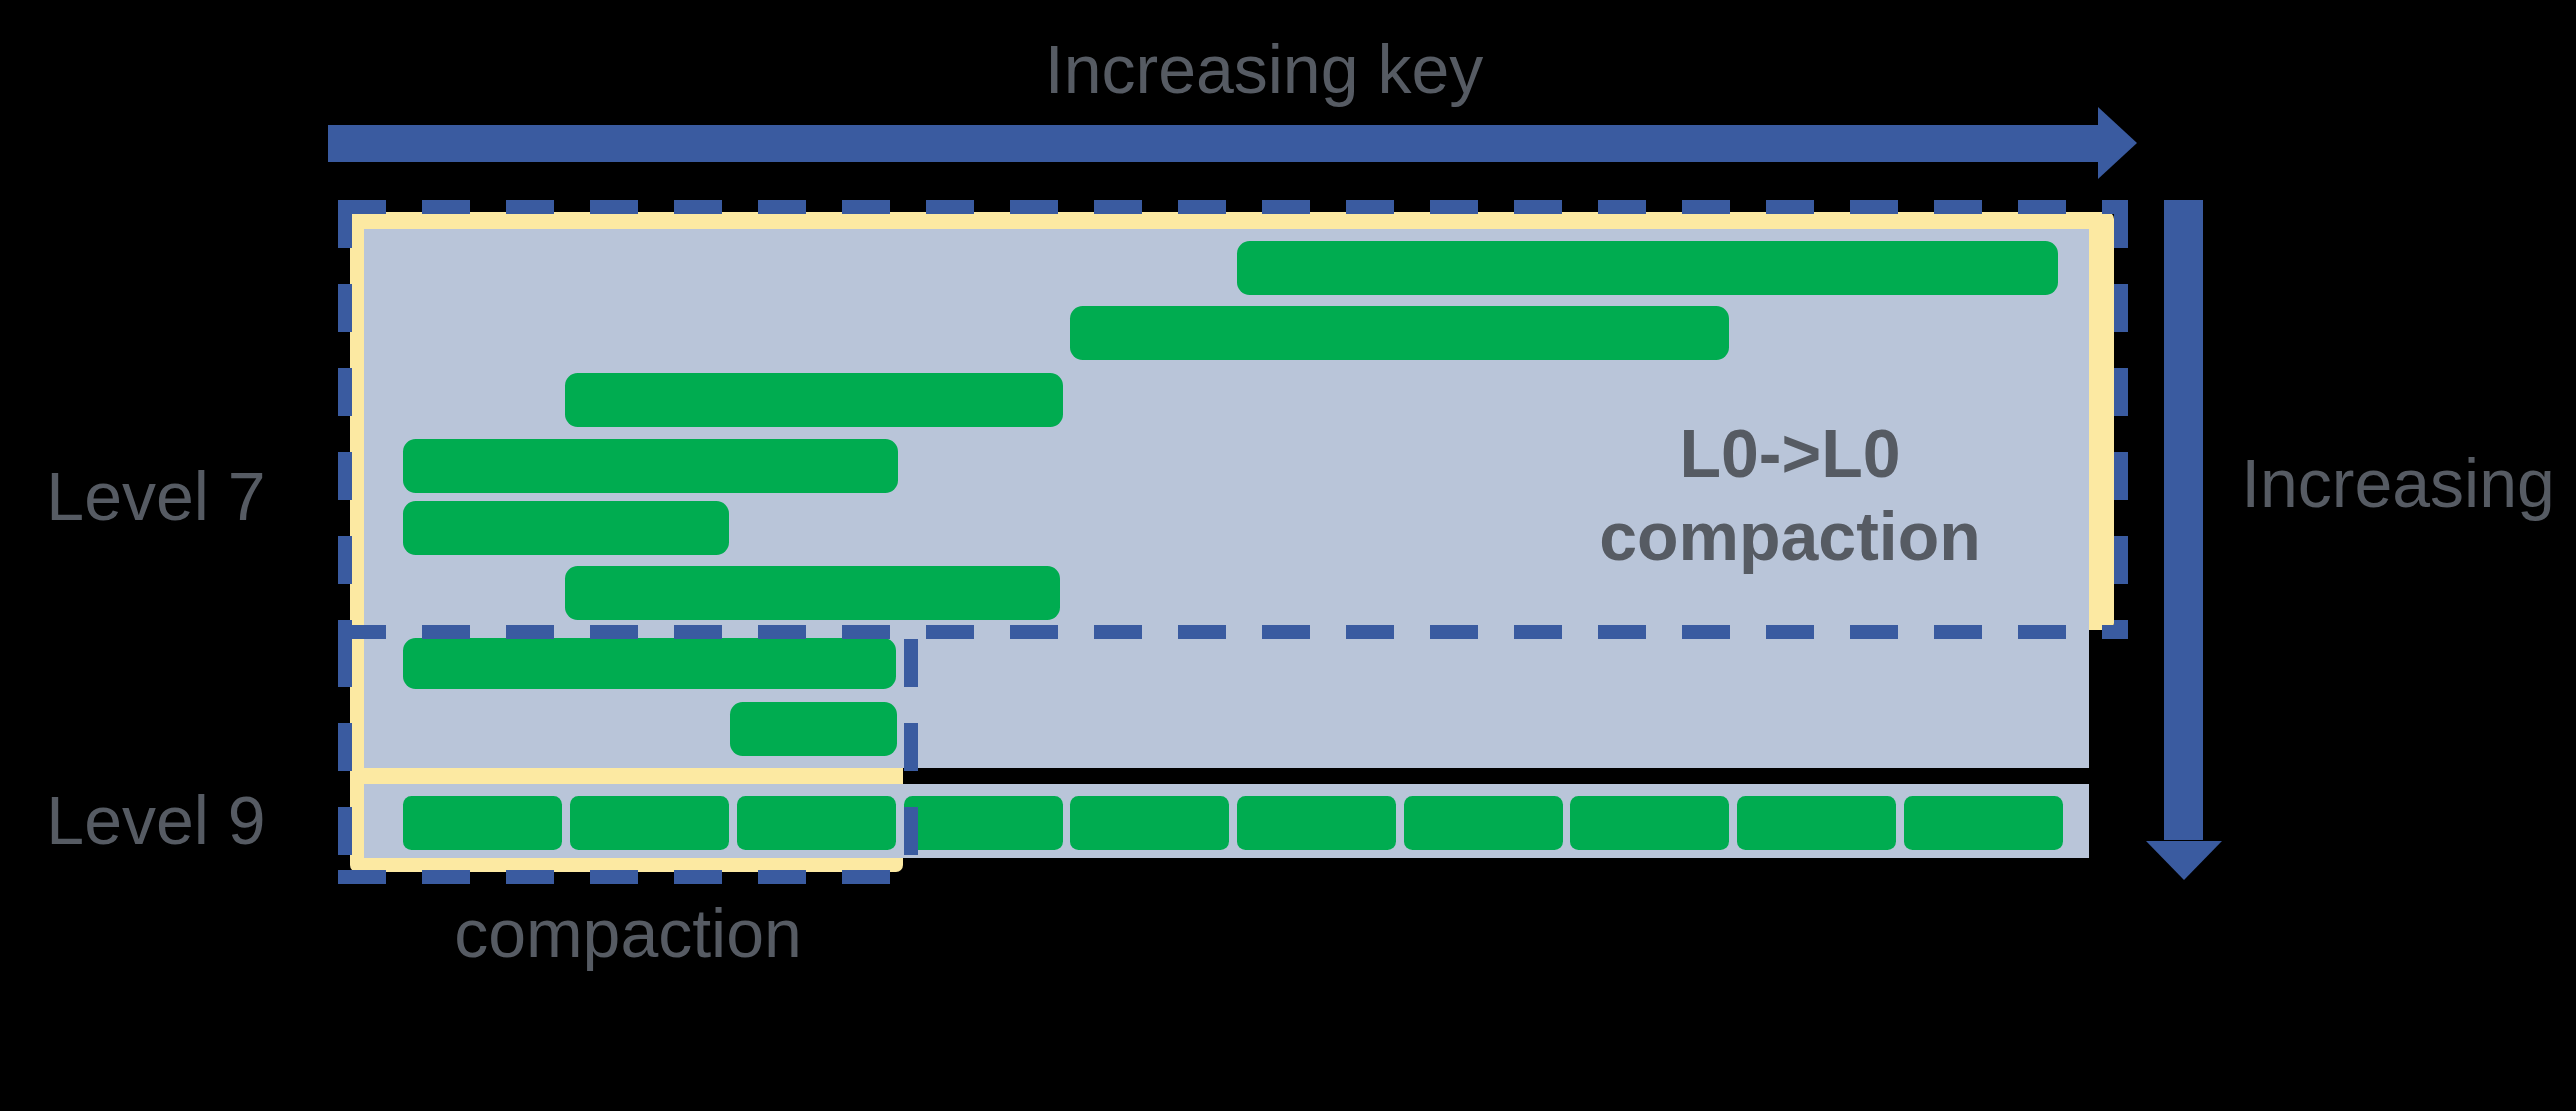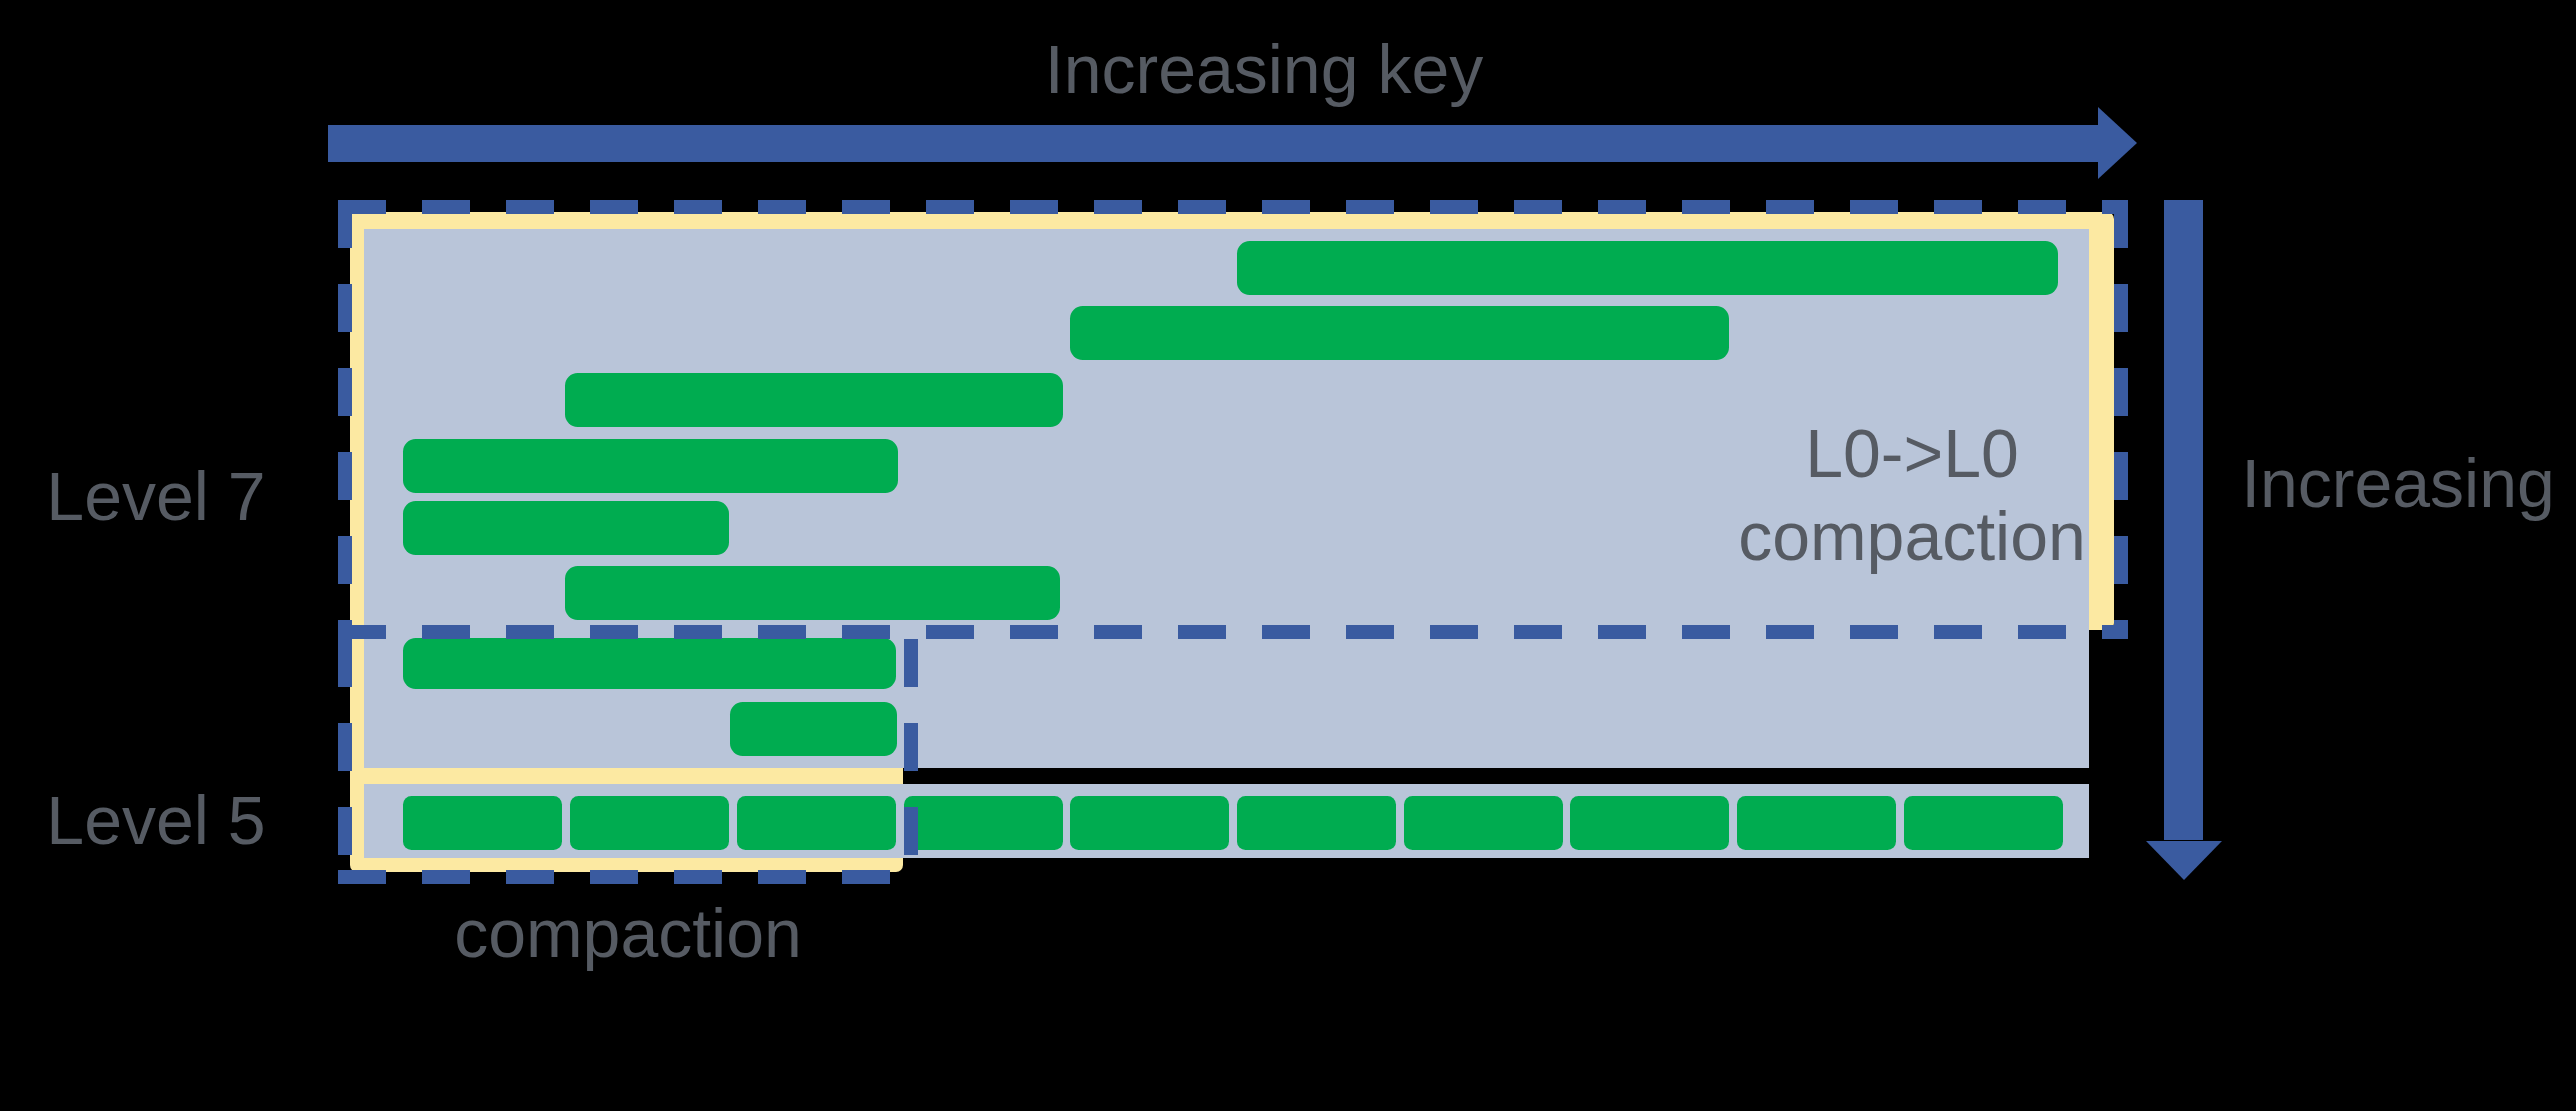"L0->L0" div.lbl-block { font-weight: none -> bold; left: 1912px -> 1790px }
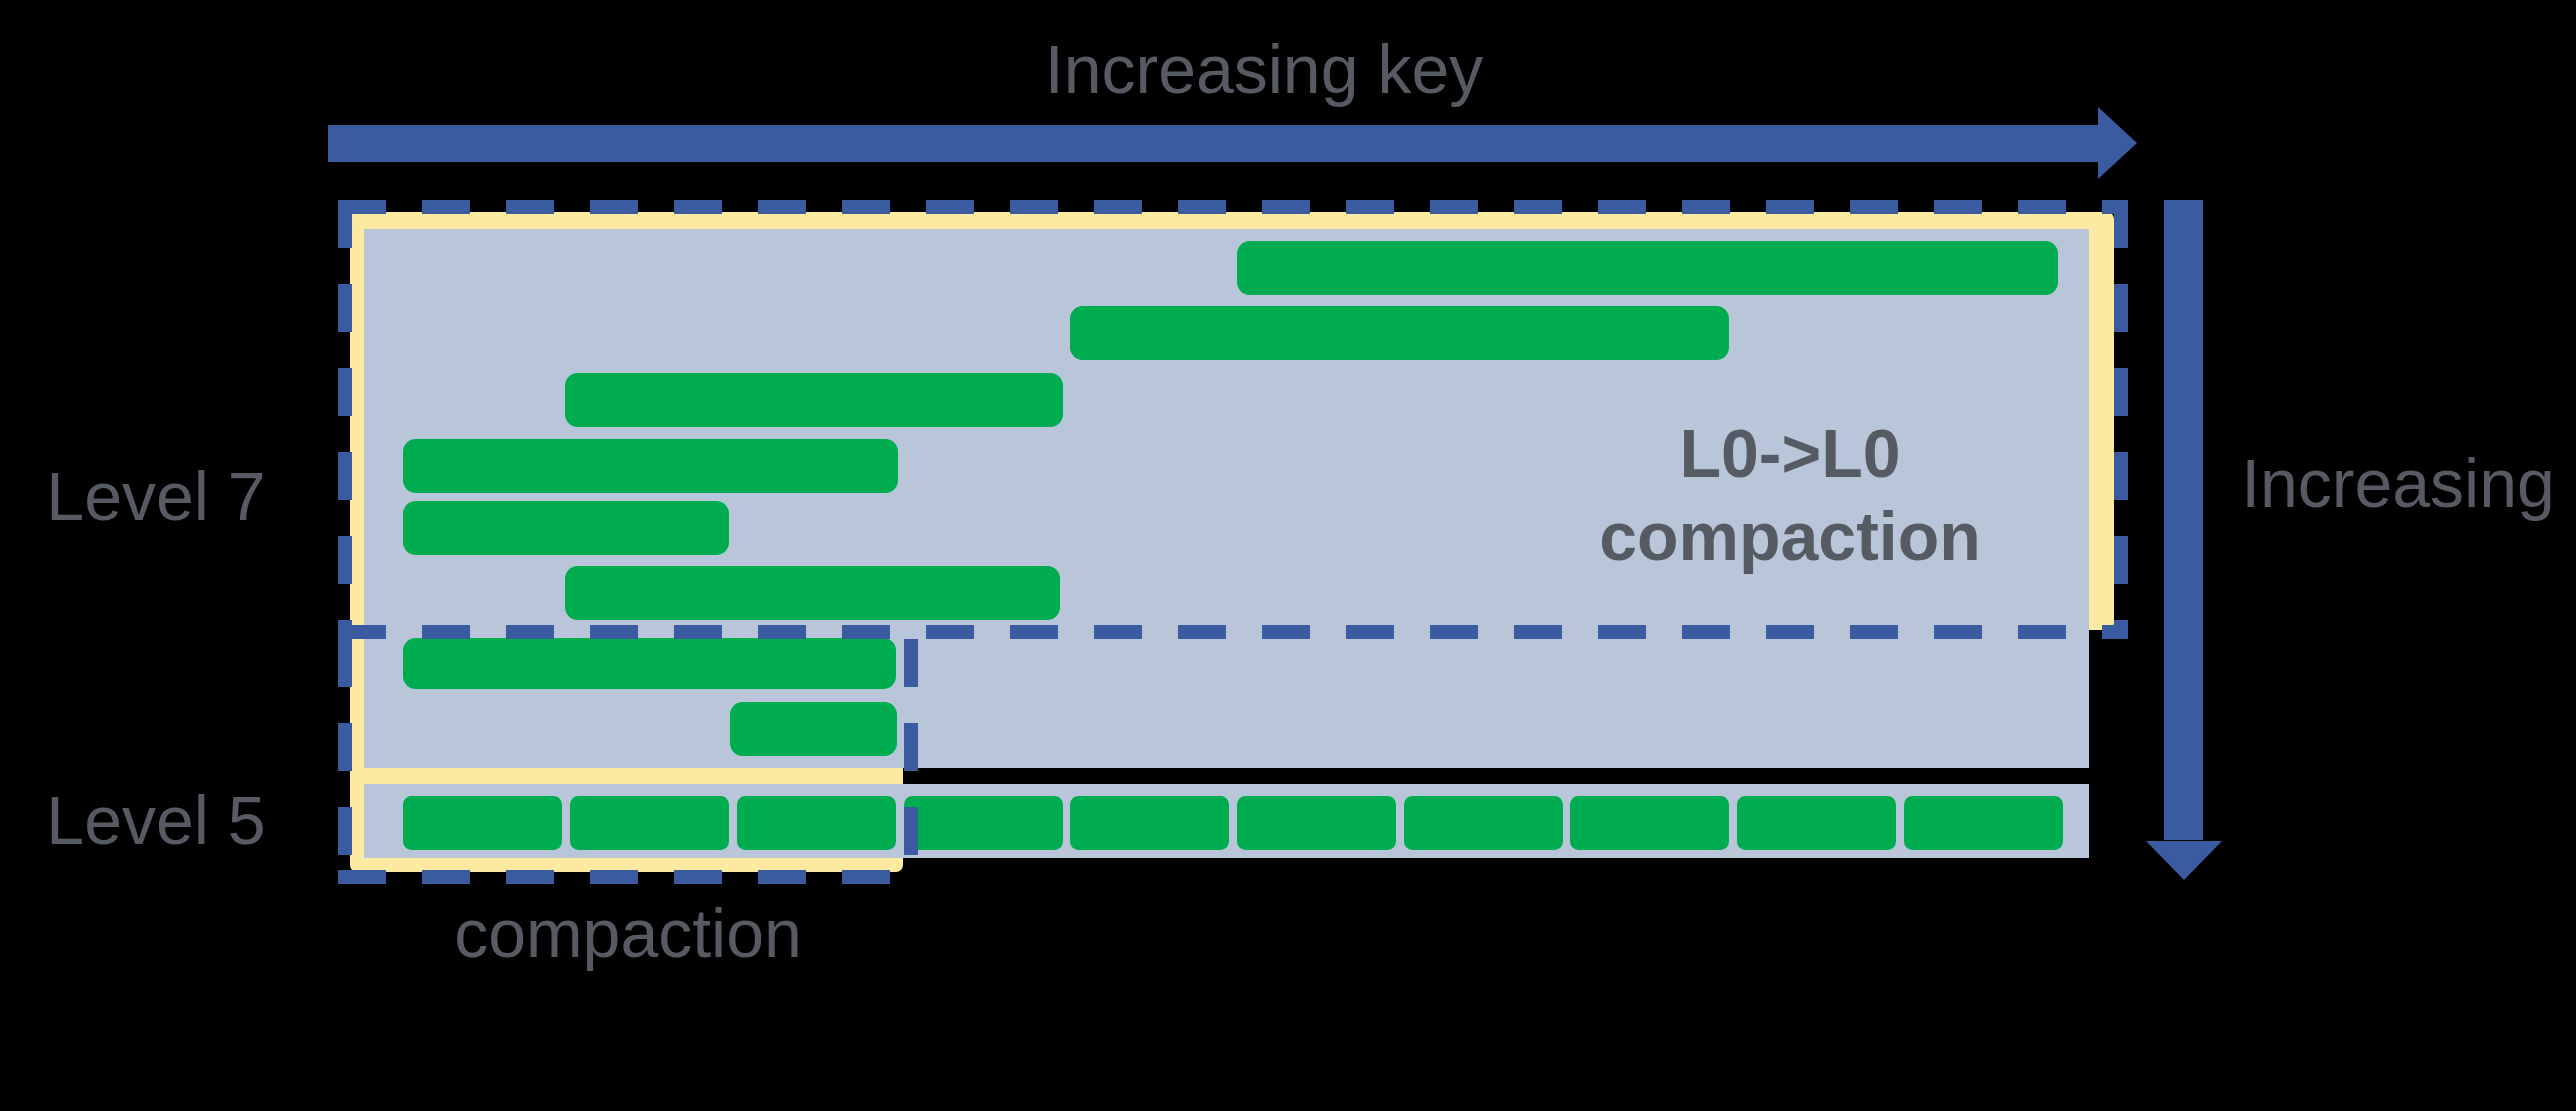"Level 5" div.lbl { text: 5 -> 9 }
